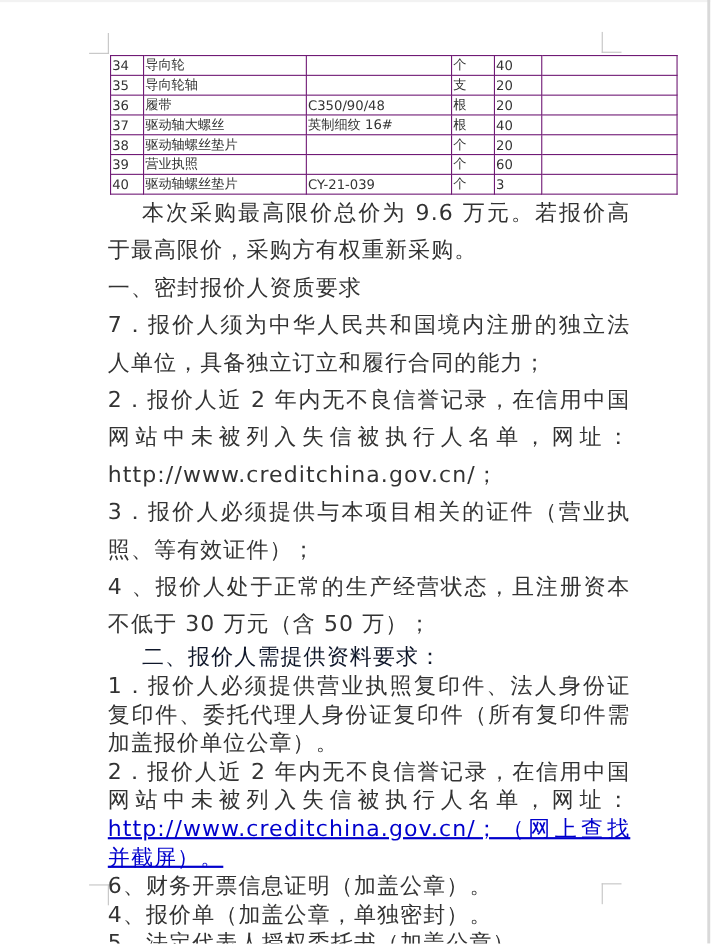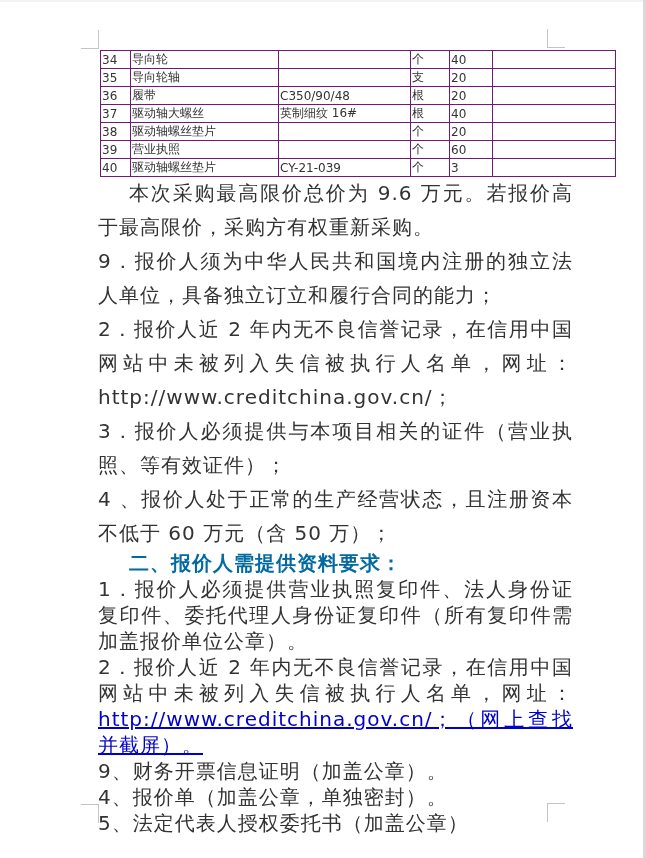"一、密封报价人资质要求" p { html: none -> <p>一、密封报价人资质要求</p> }
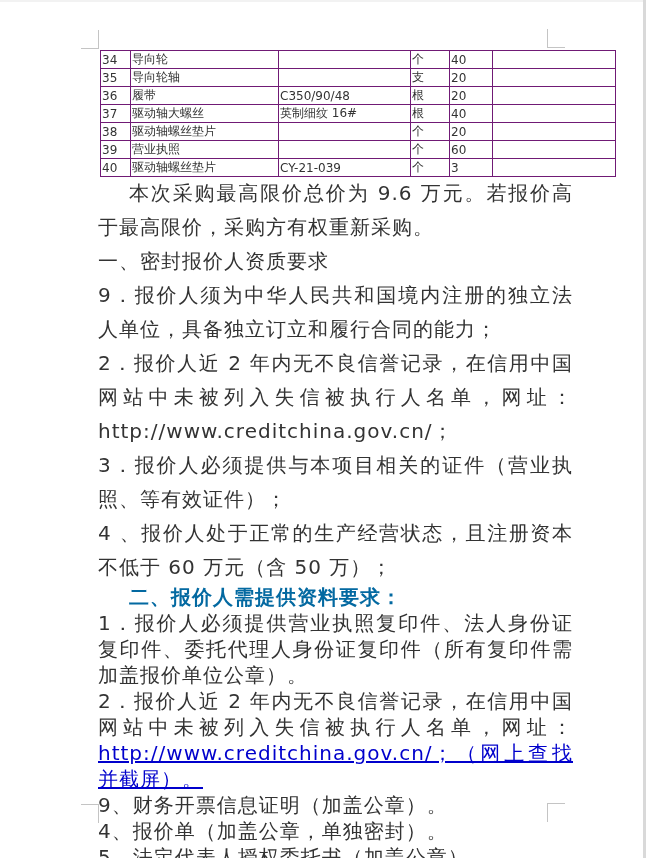"9．报价人须为中华人民共和国境内注册的独立法人单位，具备独立订立和履行合同的能力" p { text: 9 -> 7 }
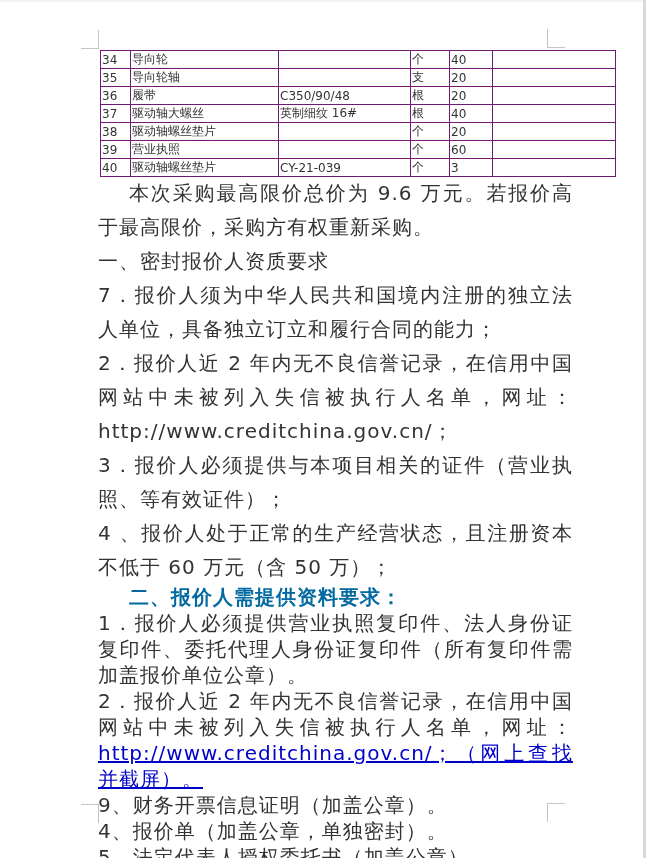"4 、报价人处于正常的生产经营状态，且注册资本不低于 60 万元（含 50" p { text: 60 -> 30 }
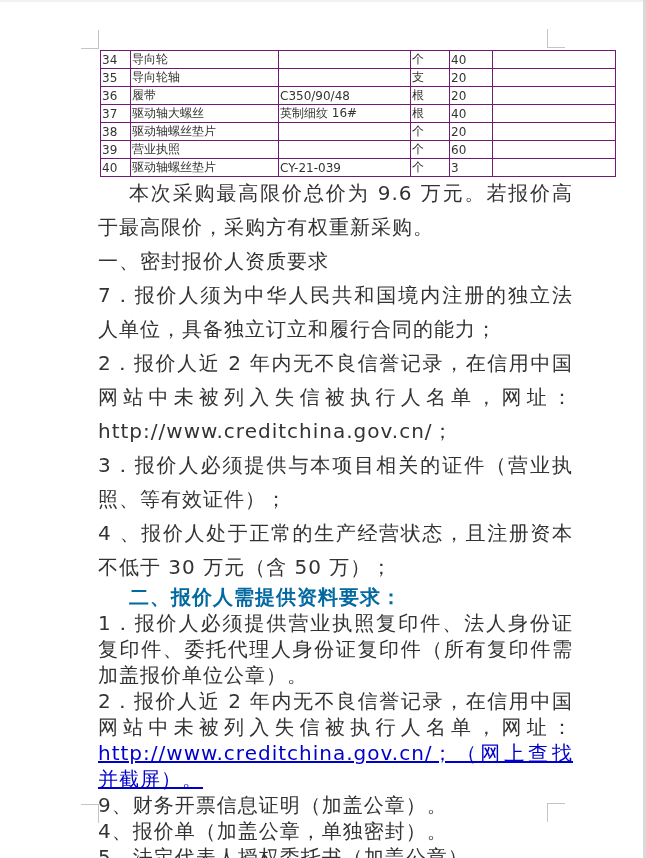"二、报价人需提供资料要求：" .sec2-heading { color: #0369a1 -> #0f172a; font-weight: bold -> normal }
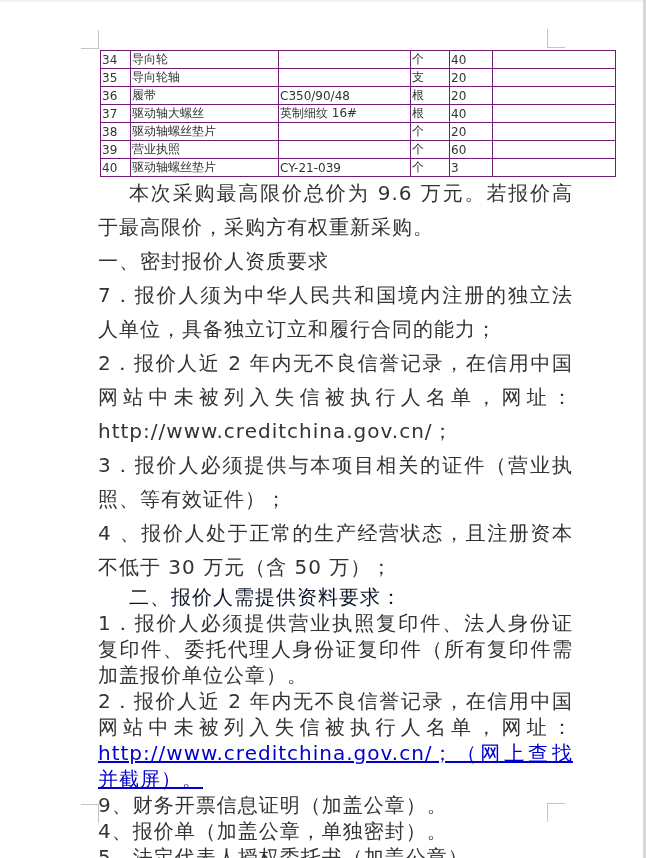"9、财务开票信息证明（加盖公章）。" p { text: 9 -> 6 }
